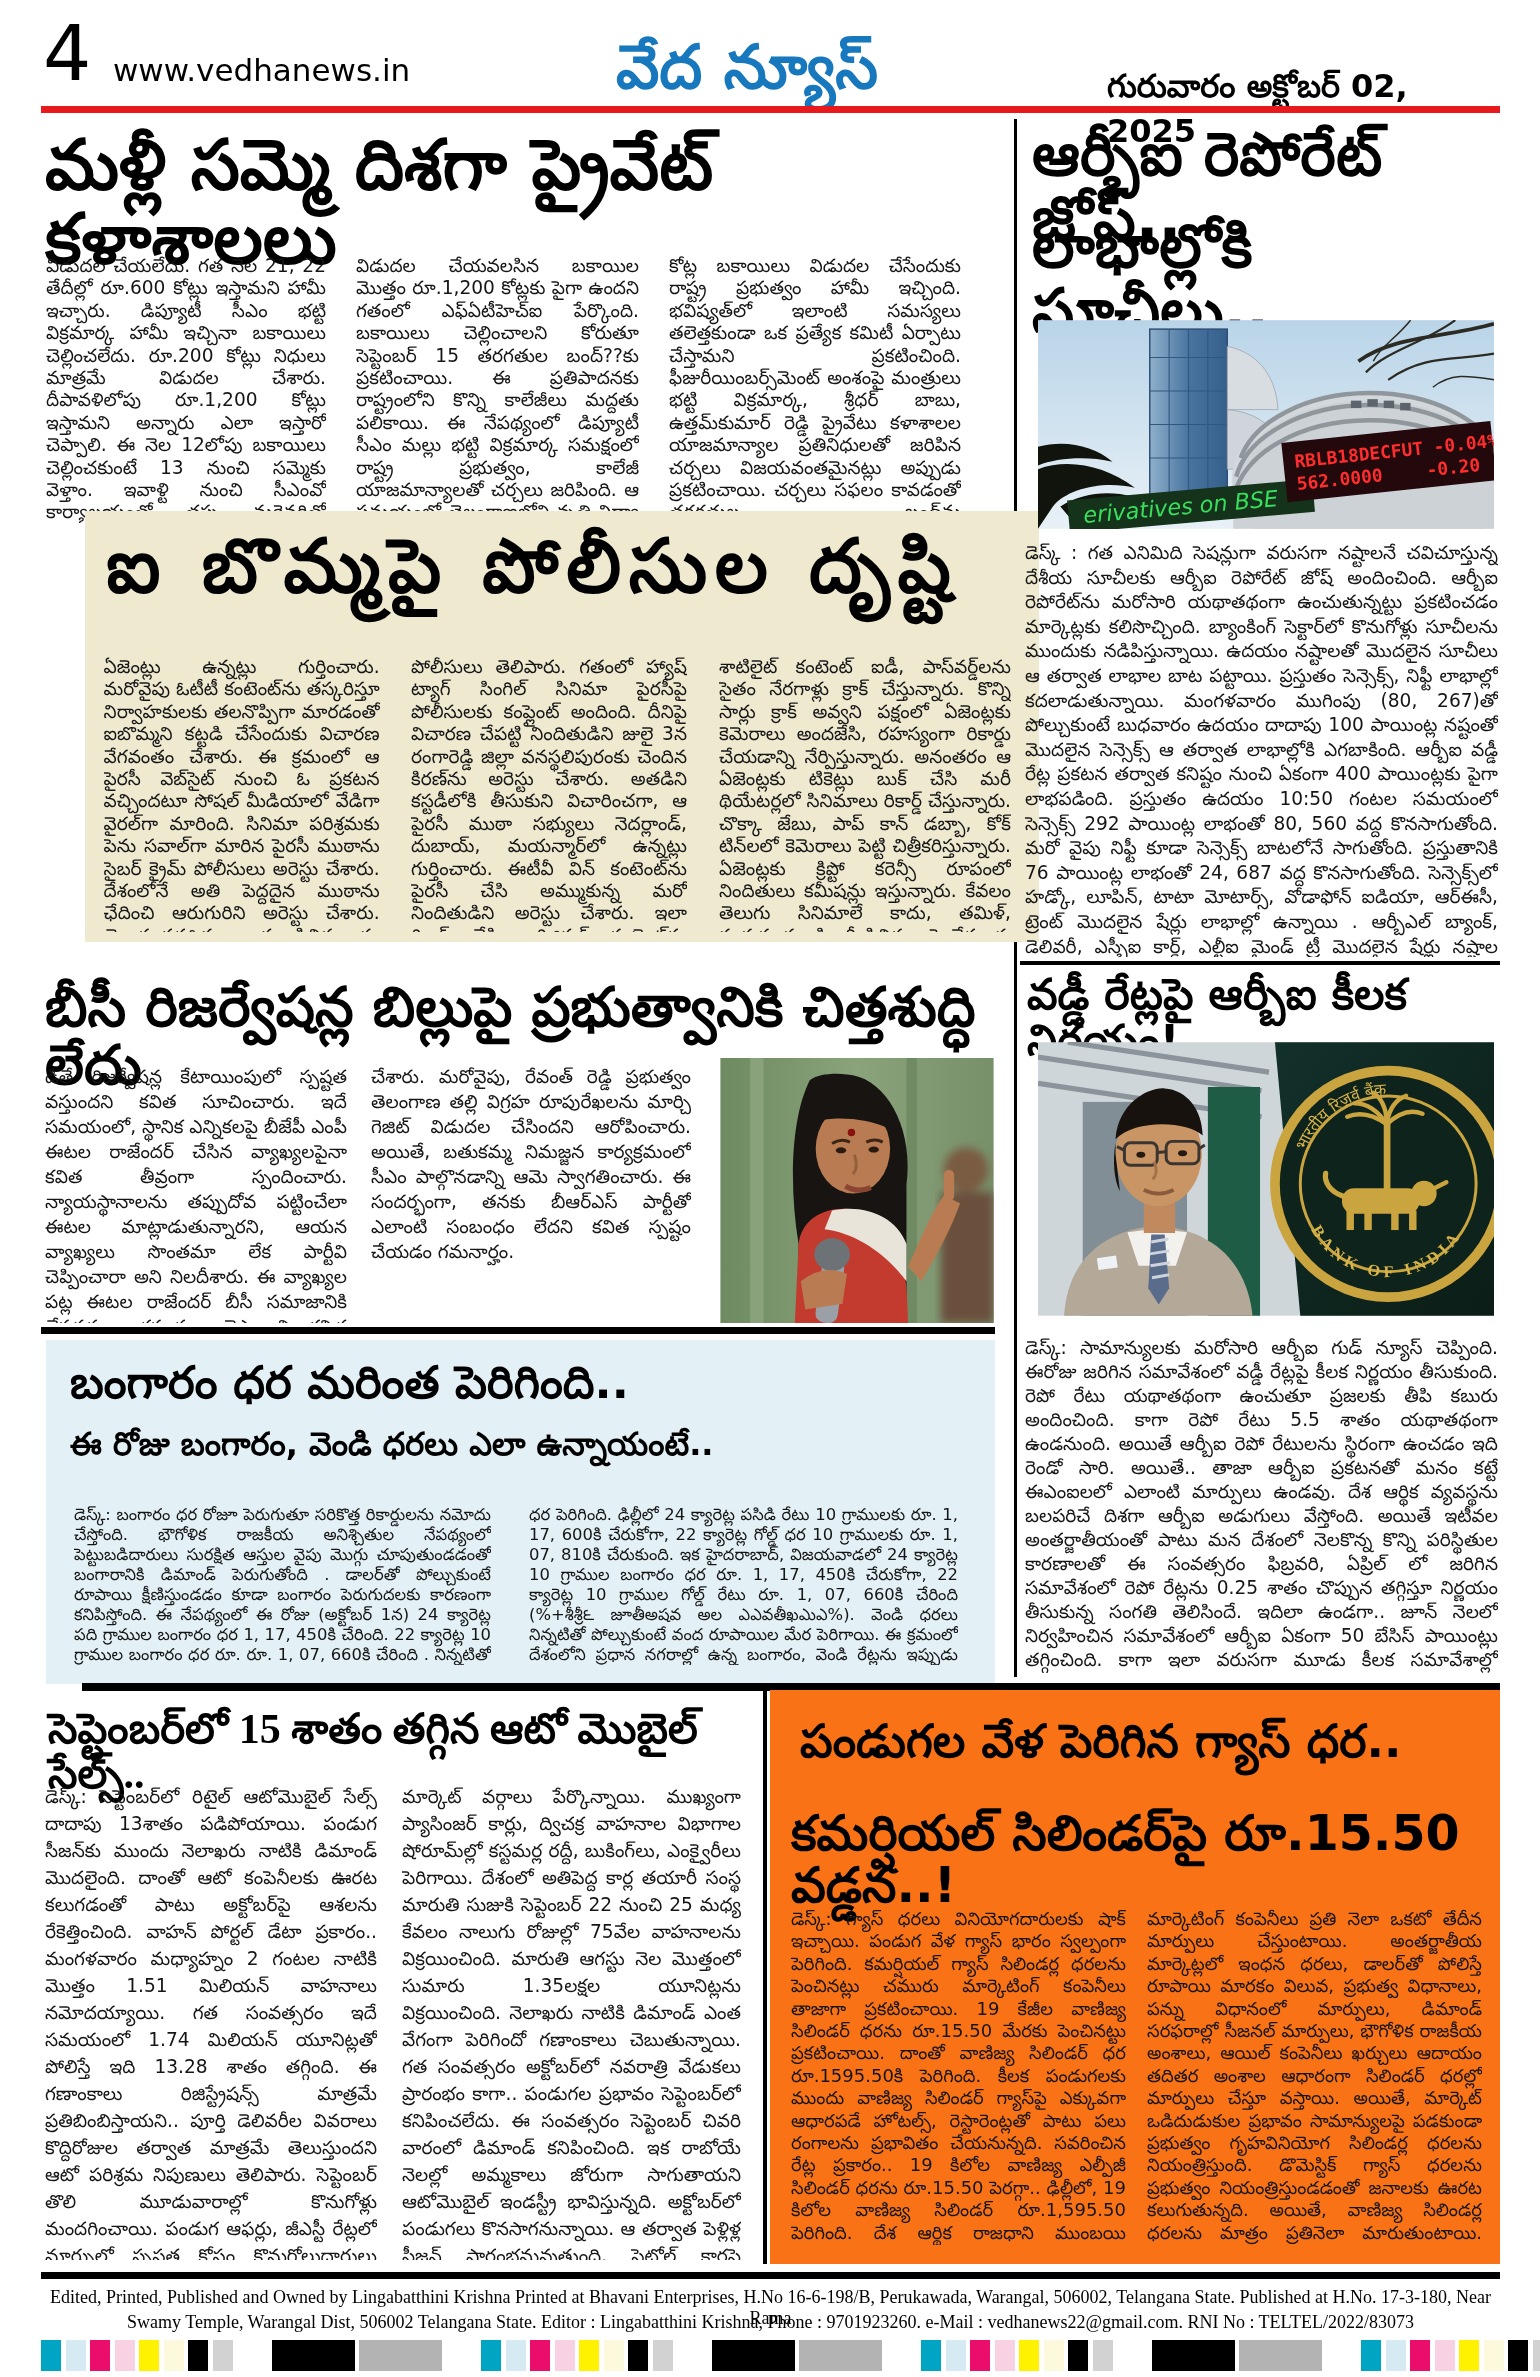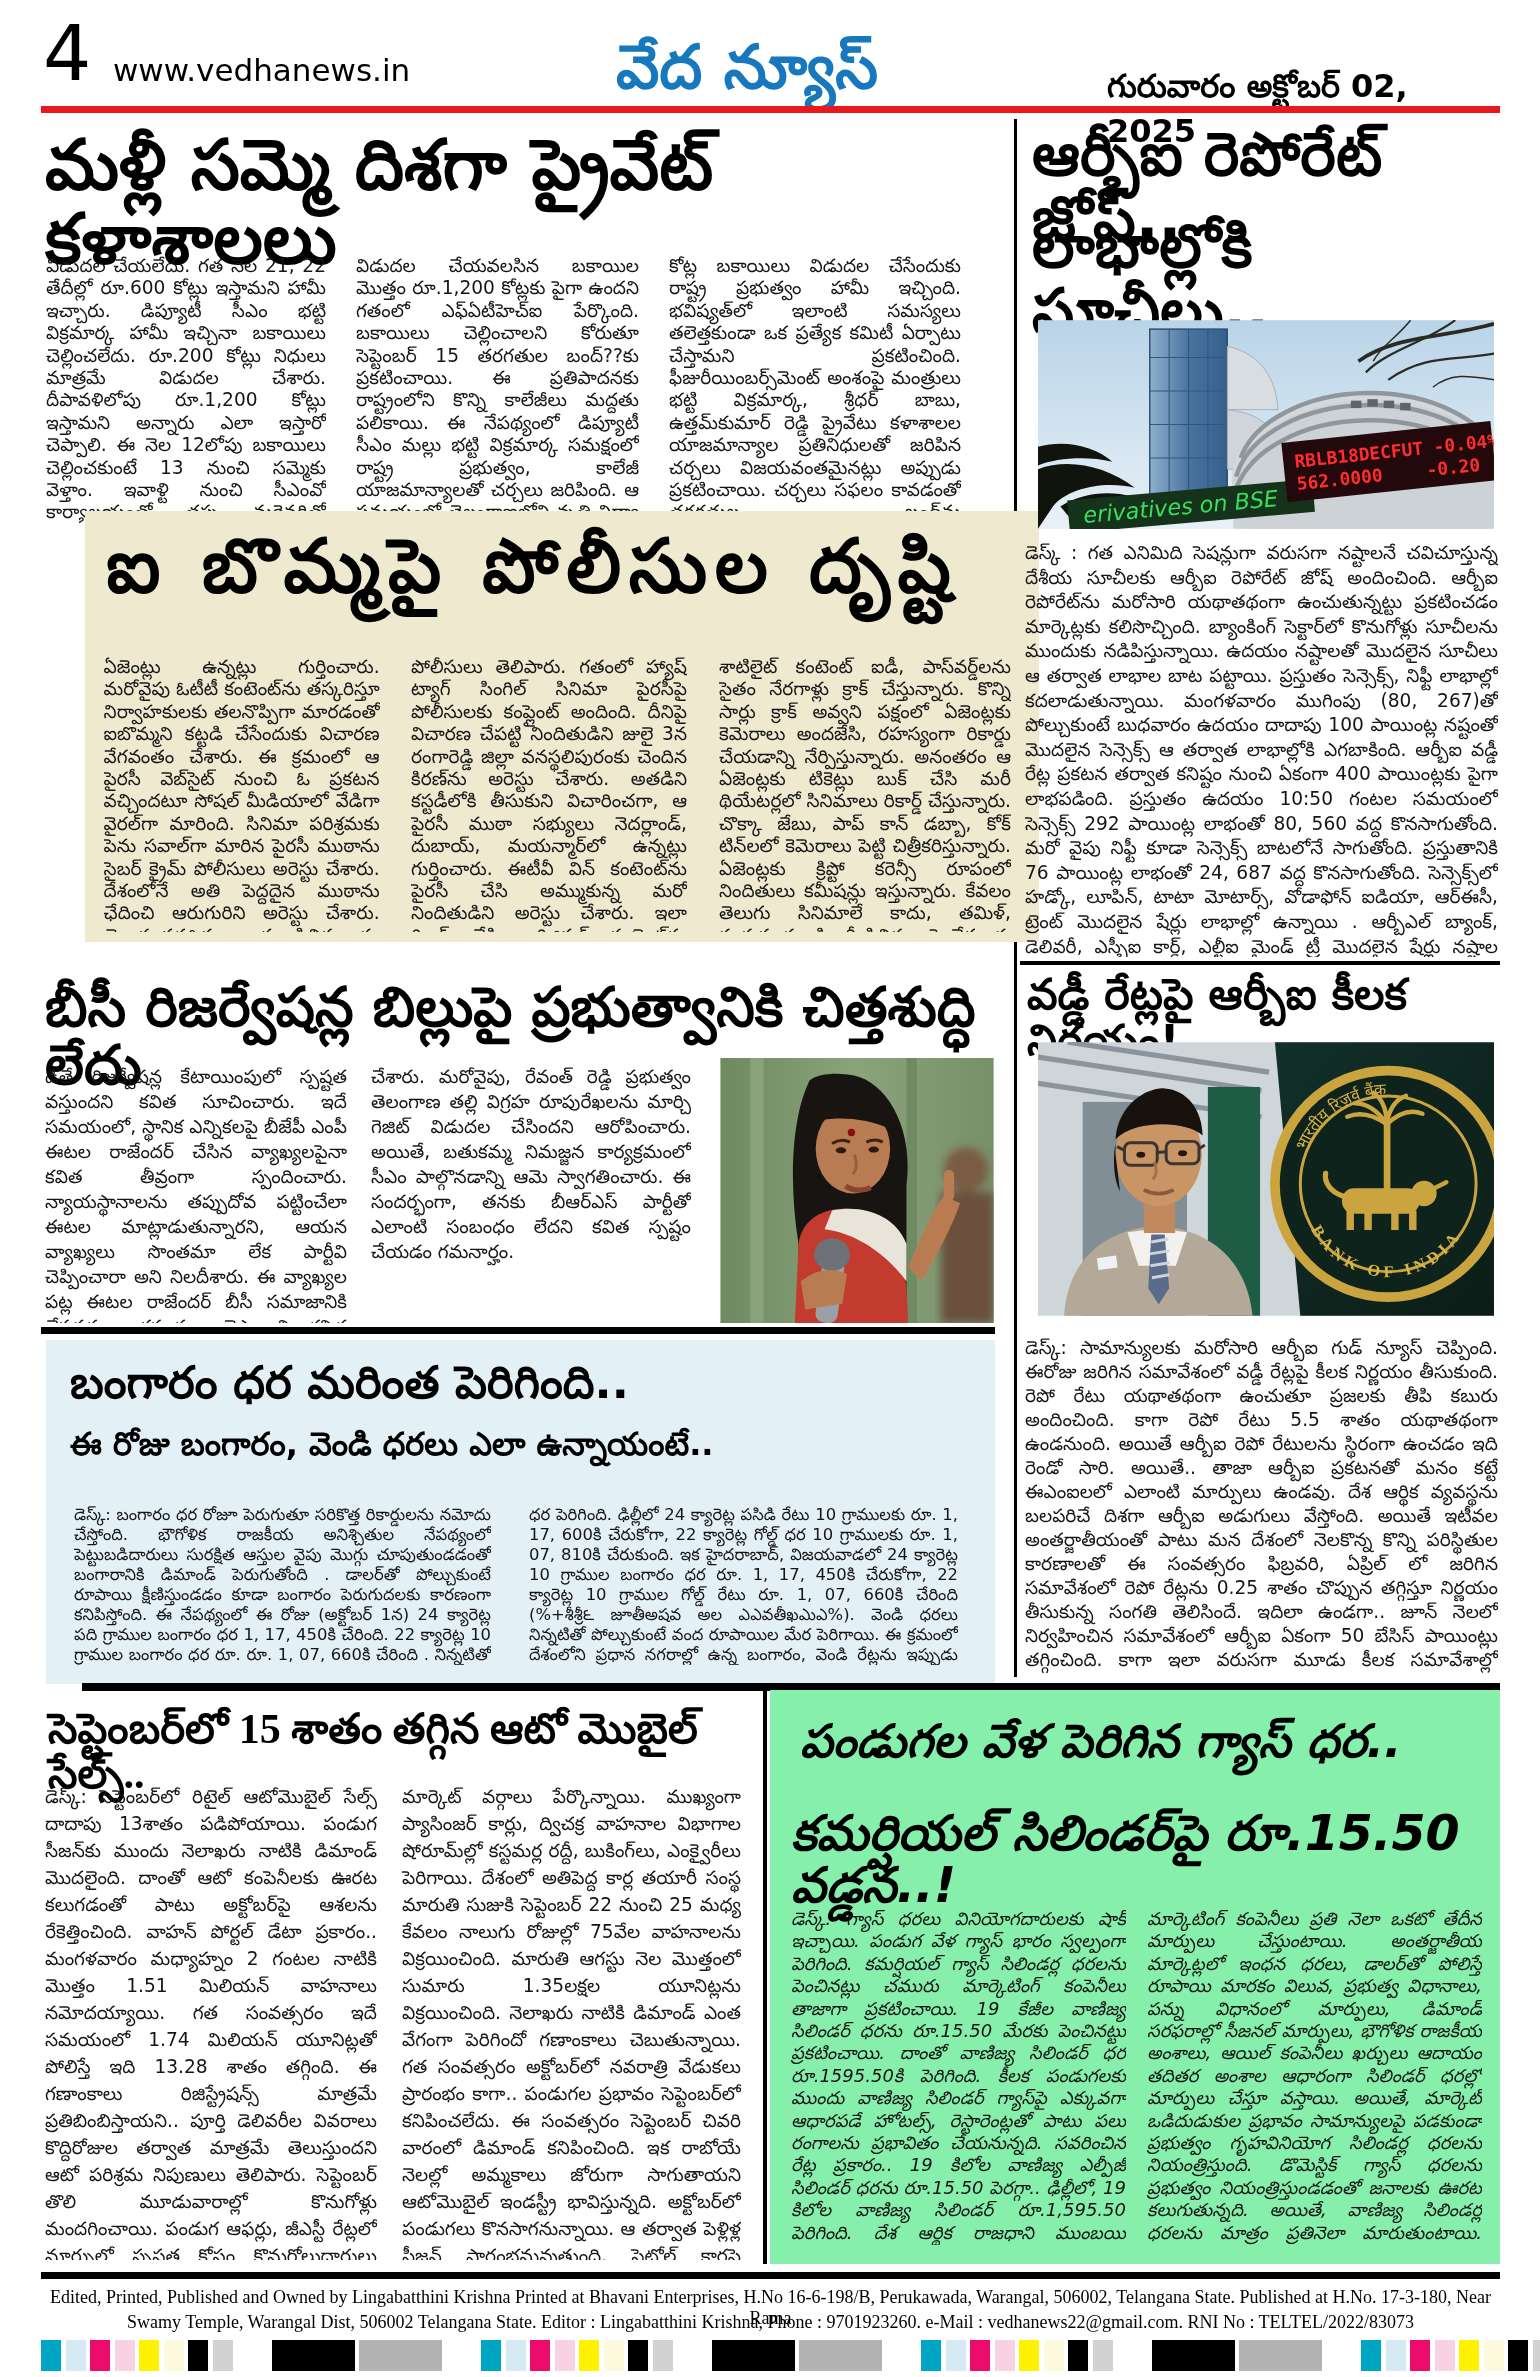"పండుగల వేళ పెరిగిన గ్యాస్ ధర.." .box-pink { background: #86efac -> #f97316; font-style: italic -> none }
